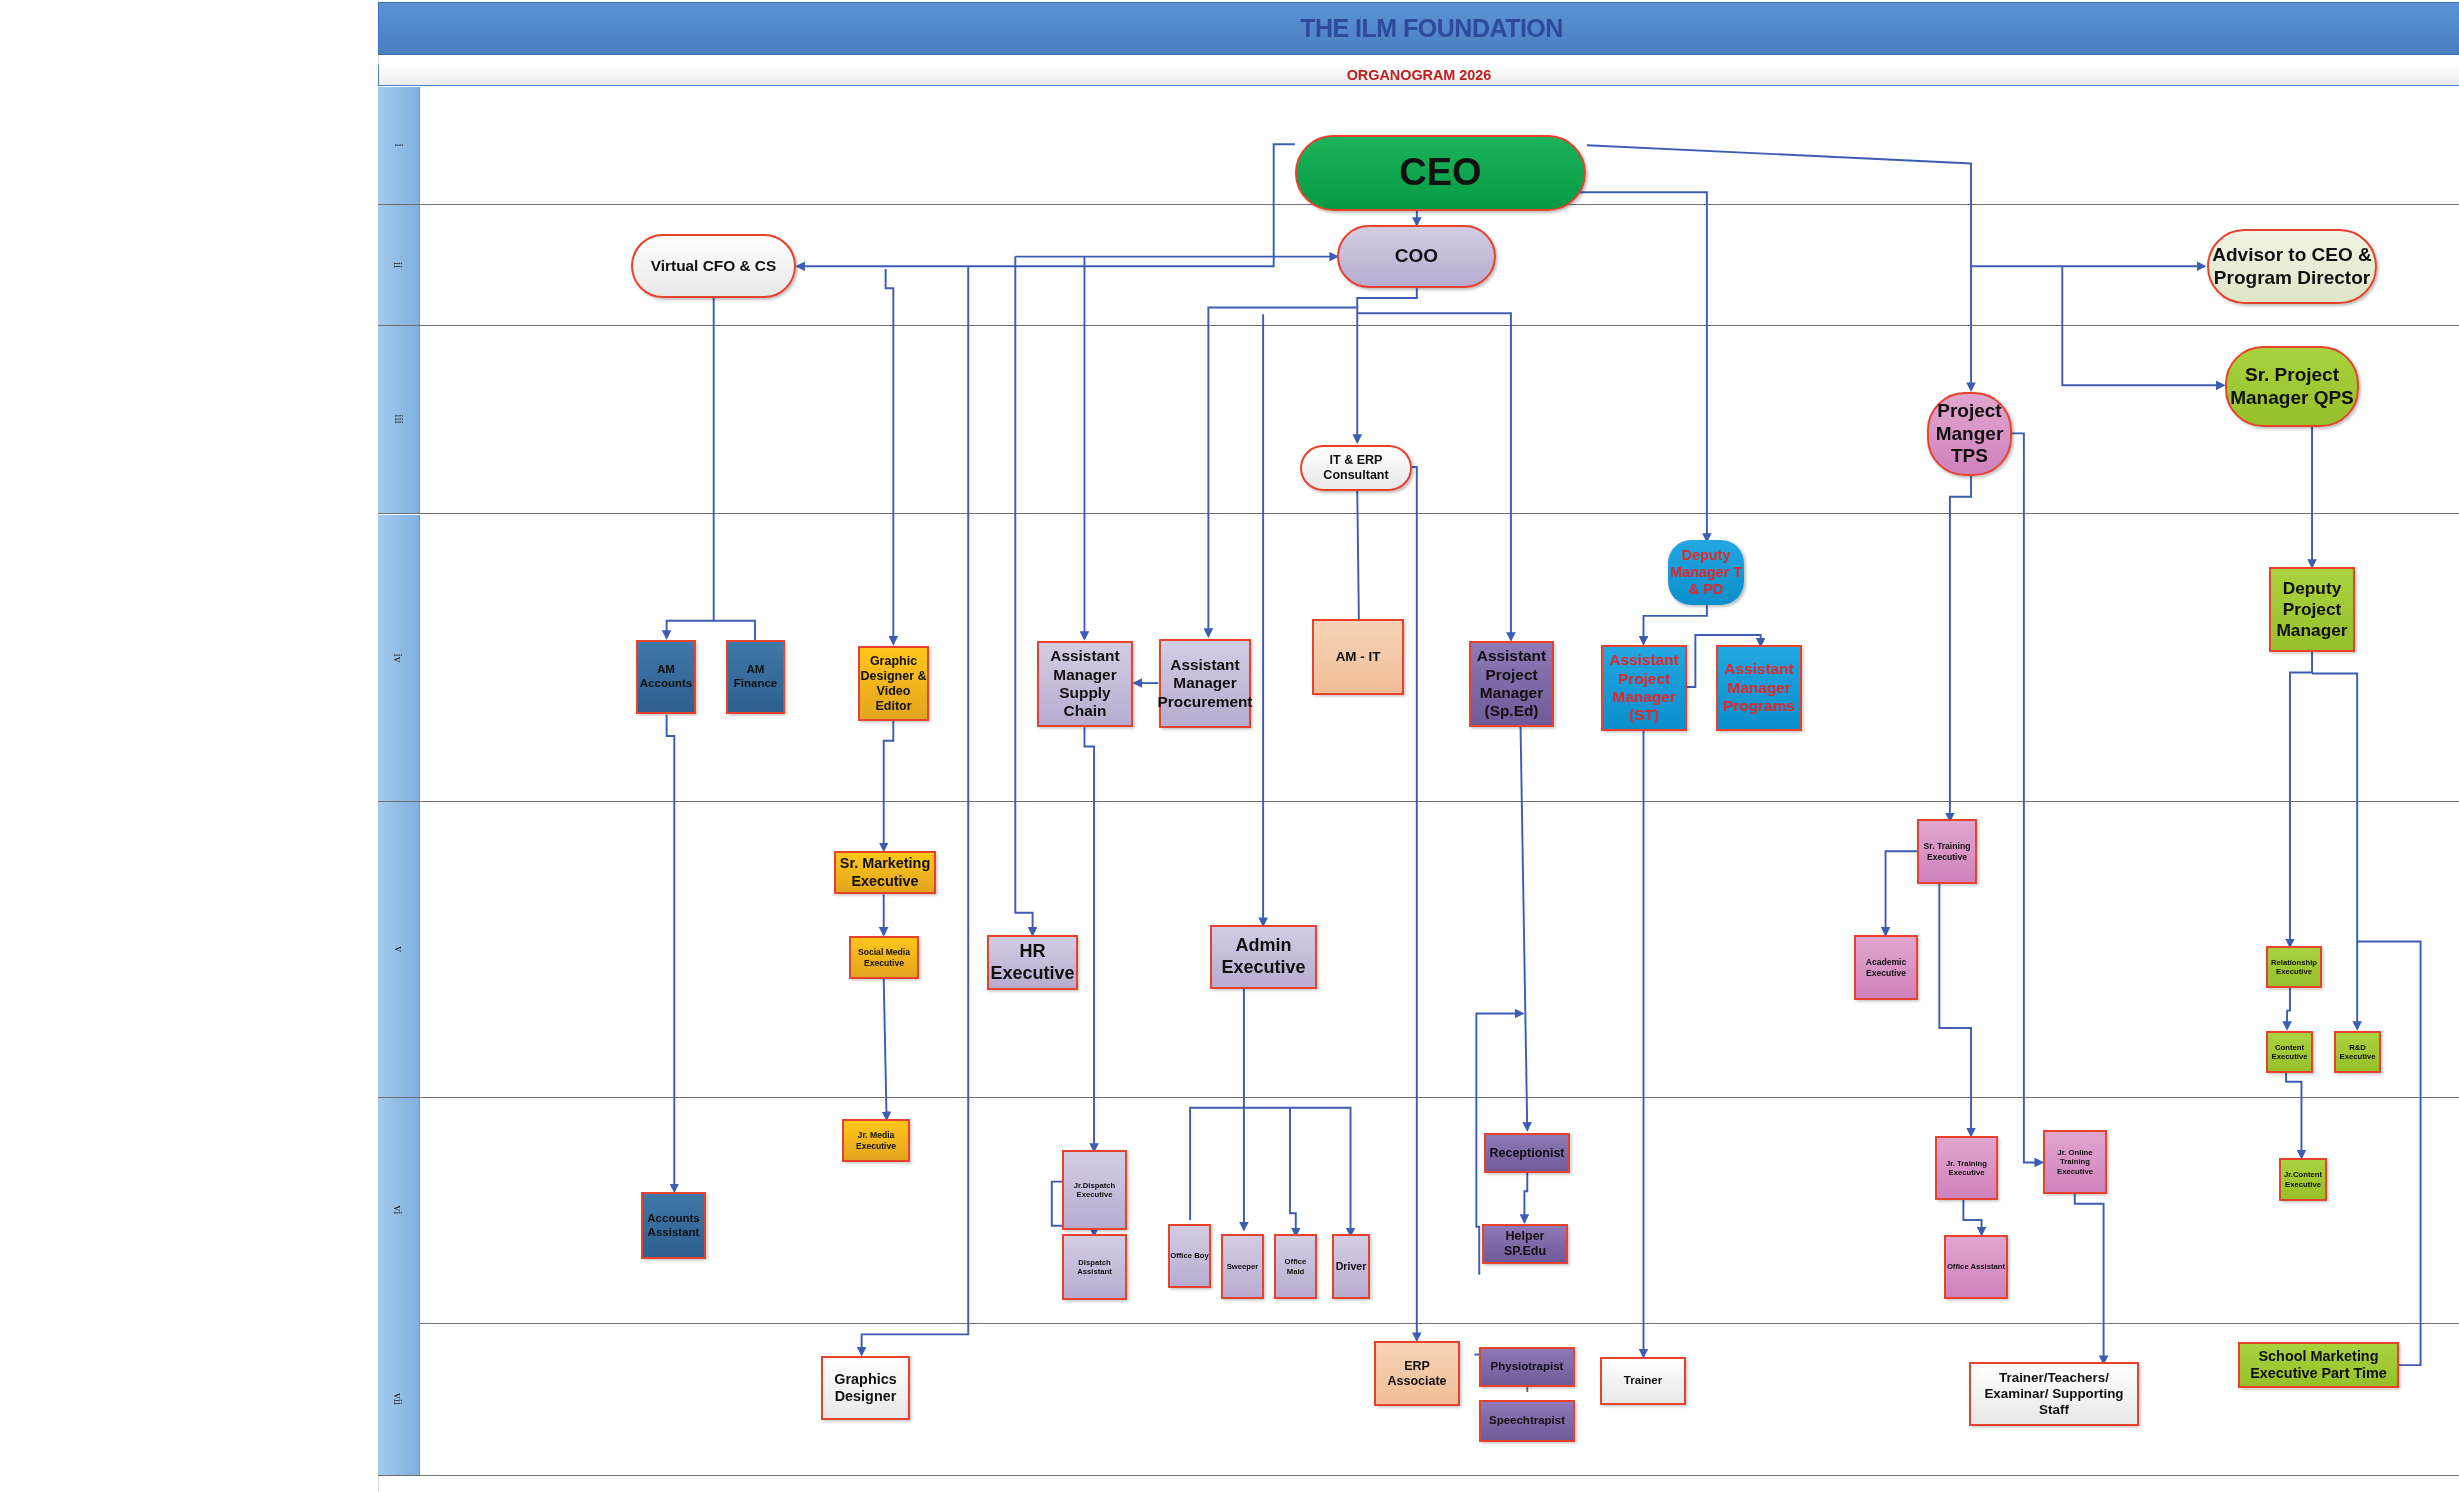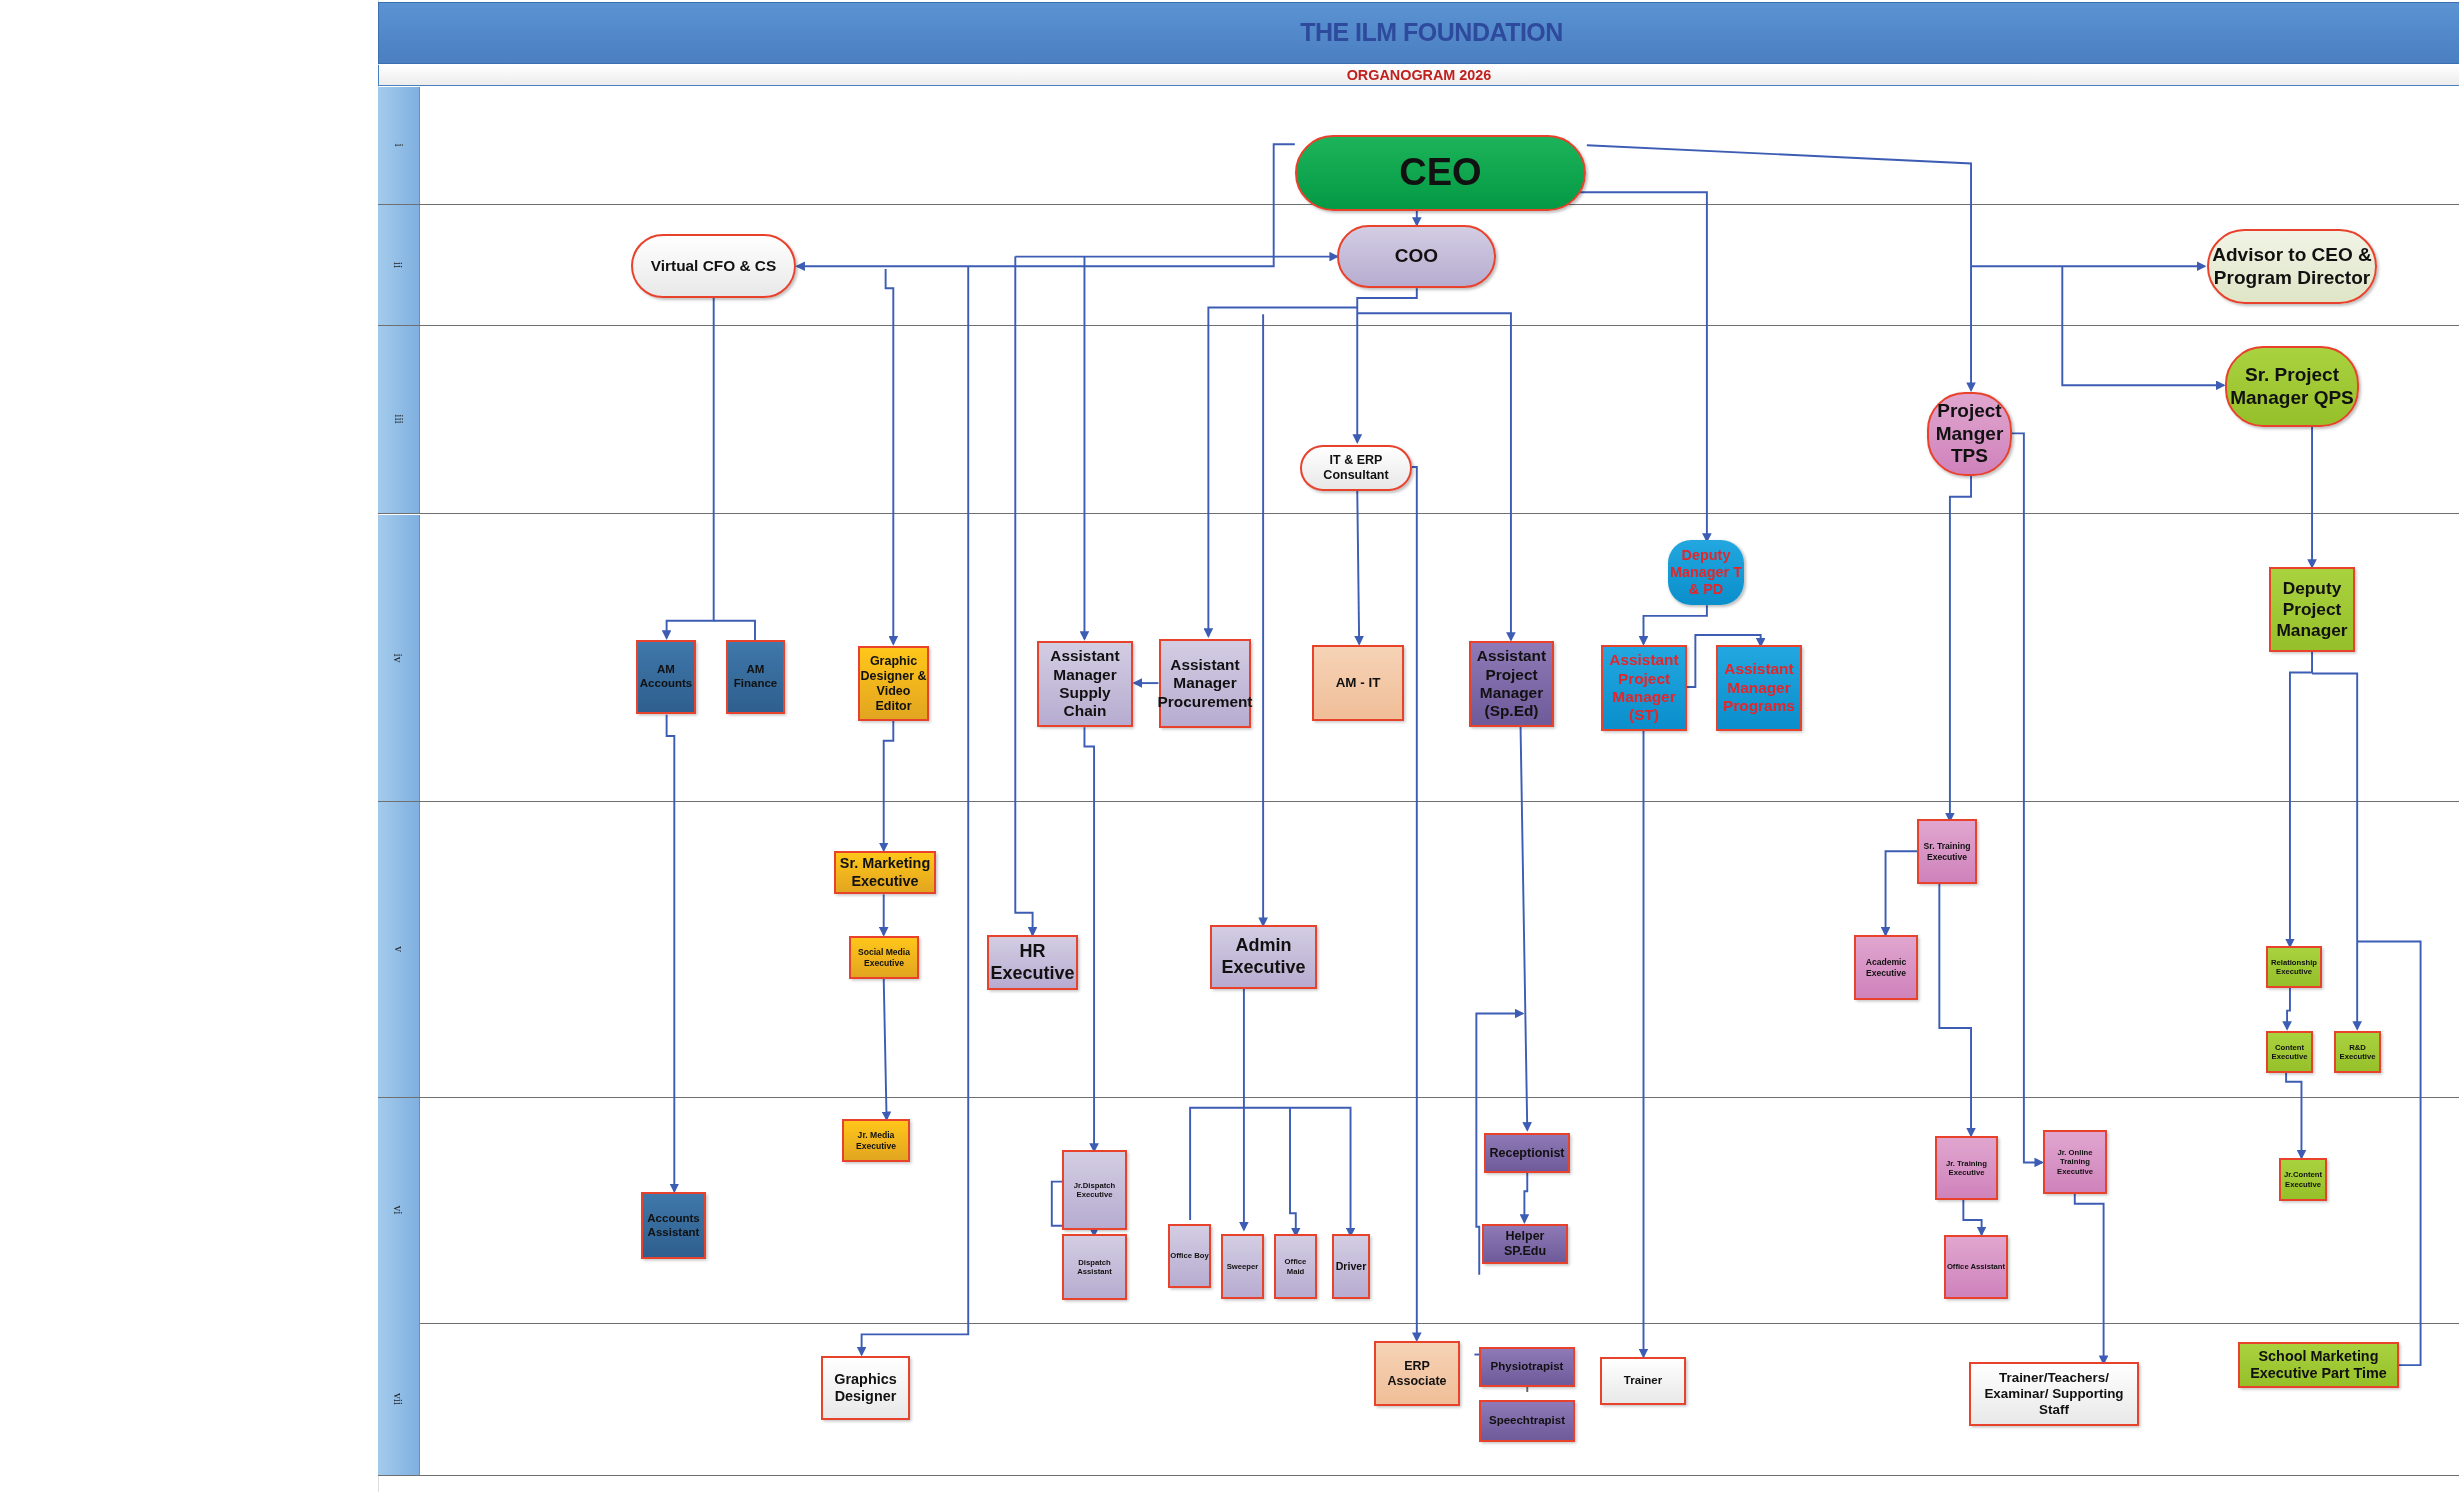"THE ILM FOUNDATION" .title-bar { height: 62px -> 53px }
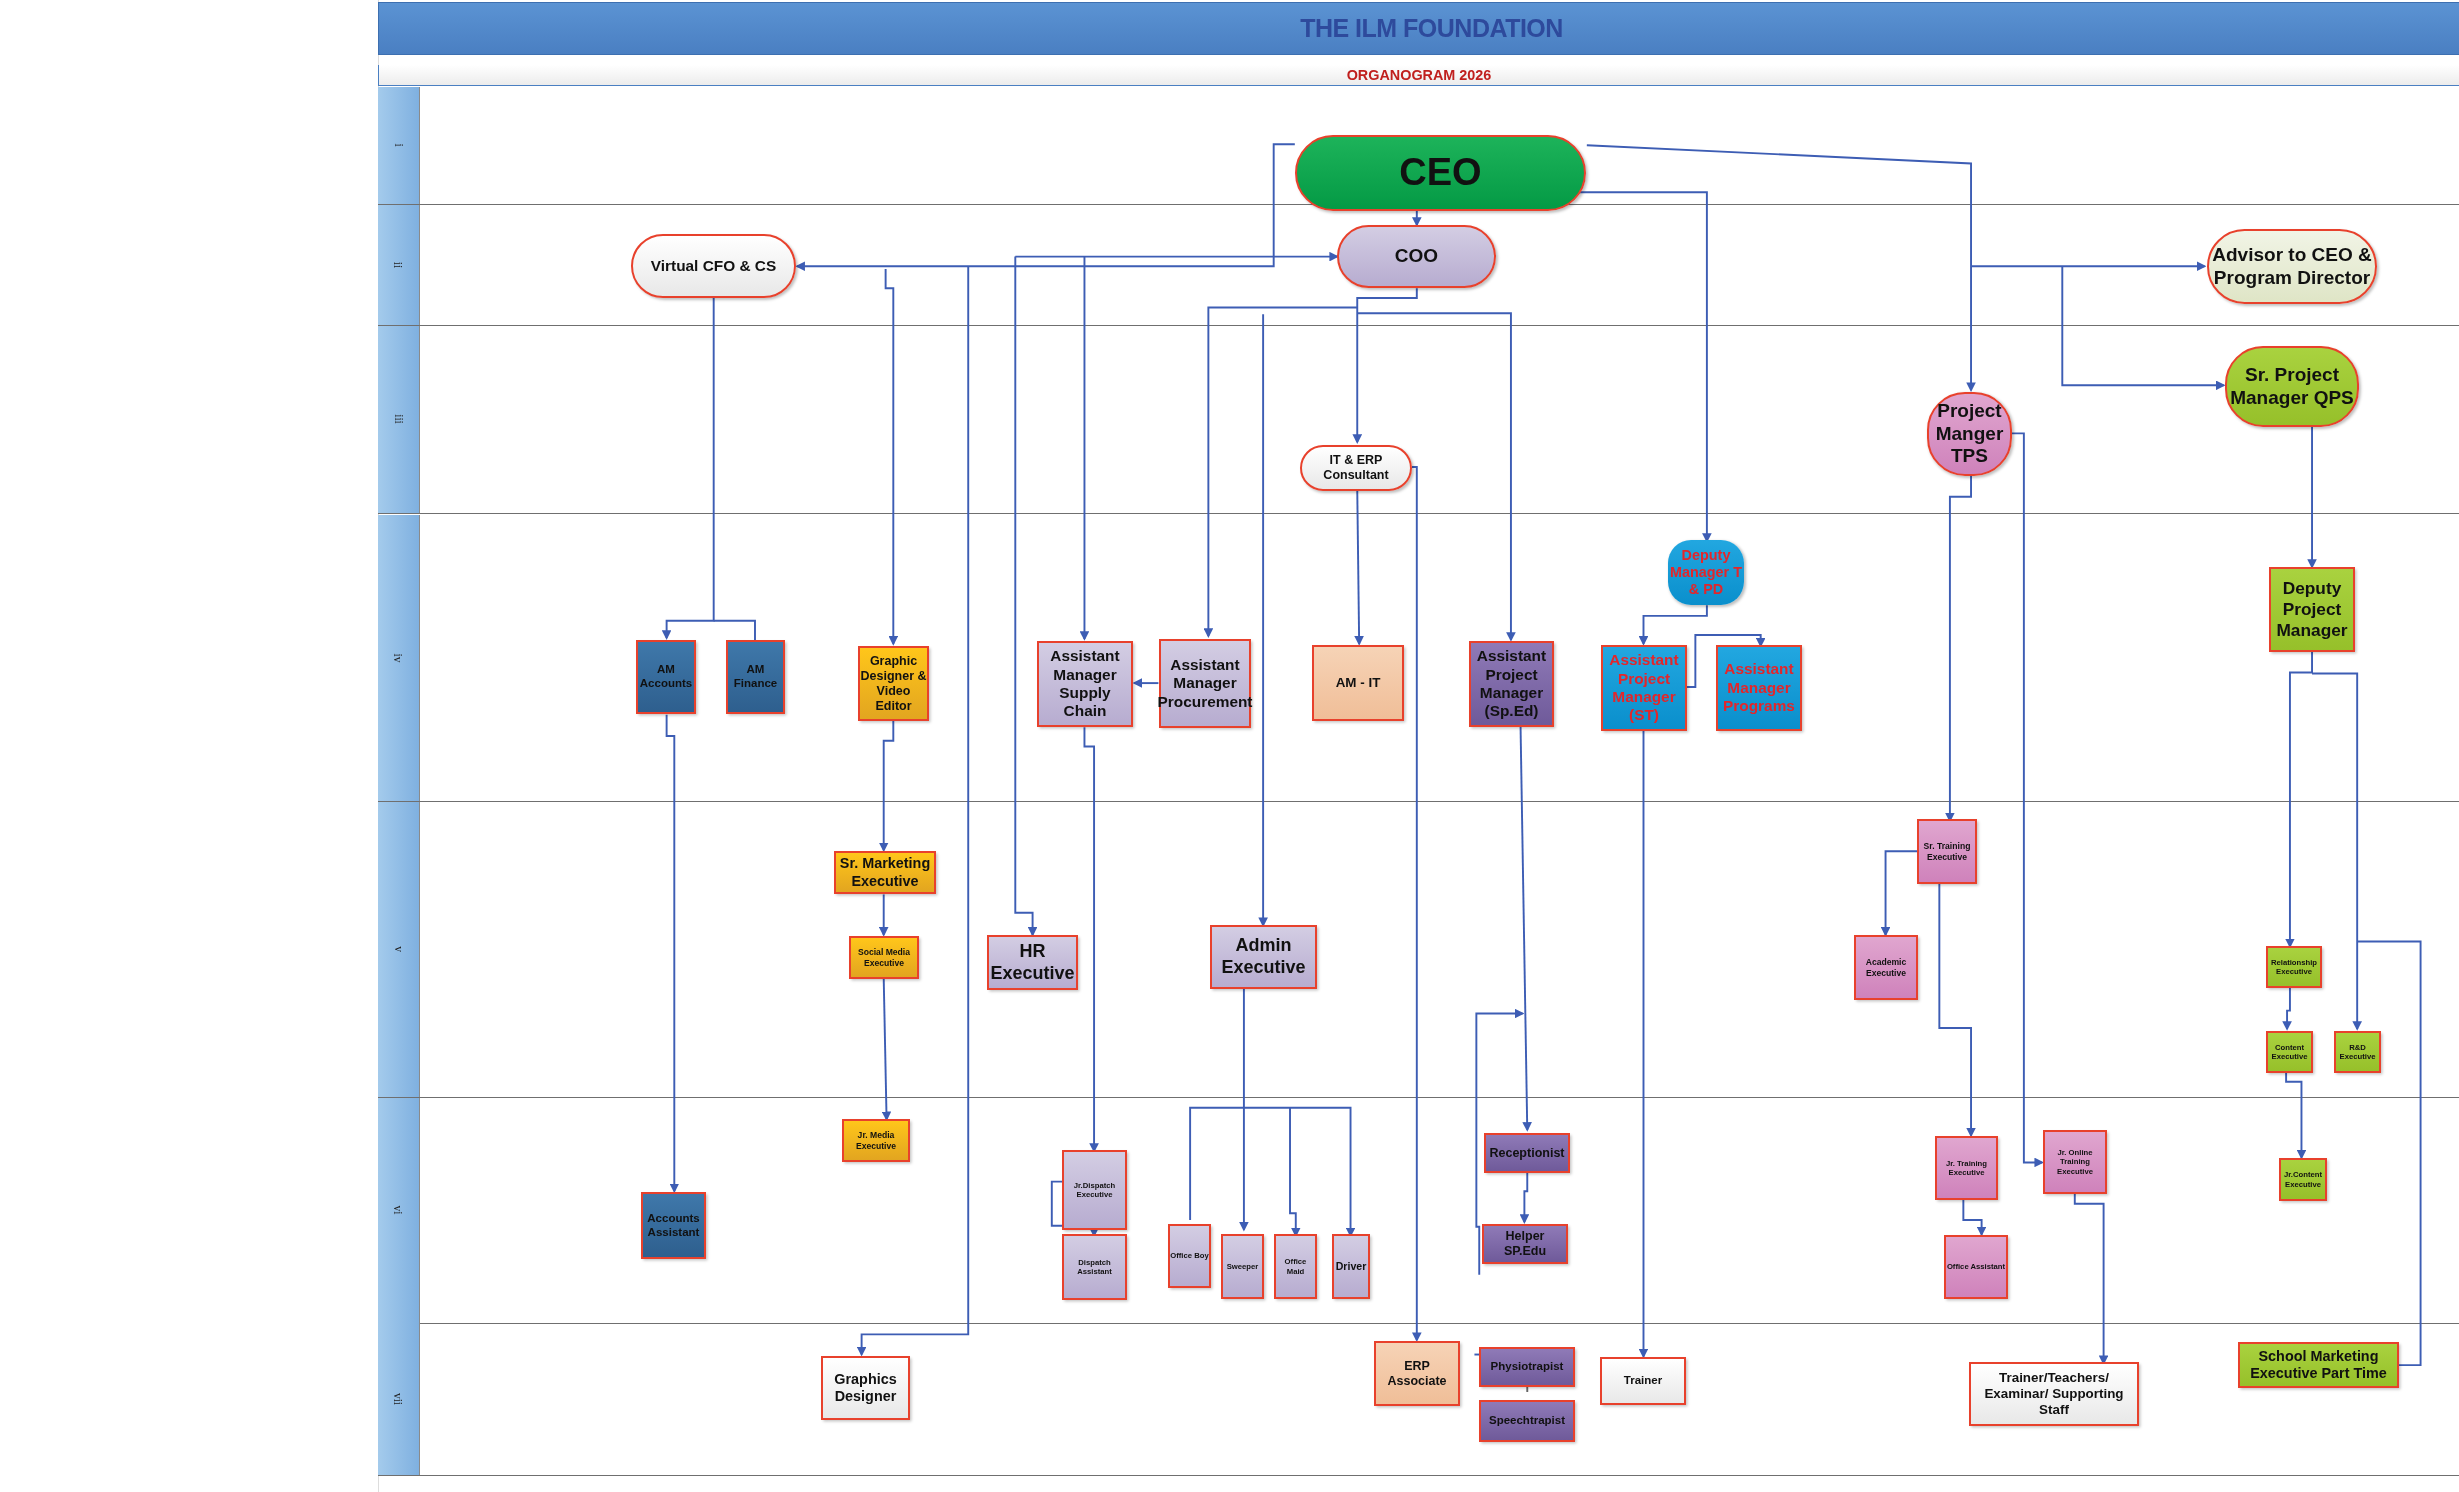"AM - IT" div.node { top: 645px -> 619px }
